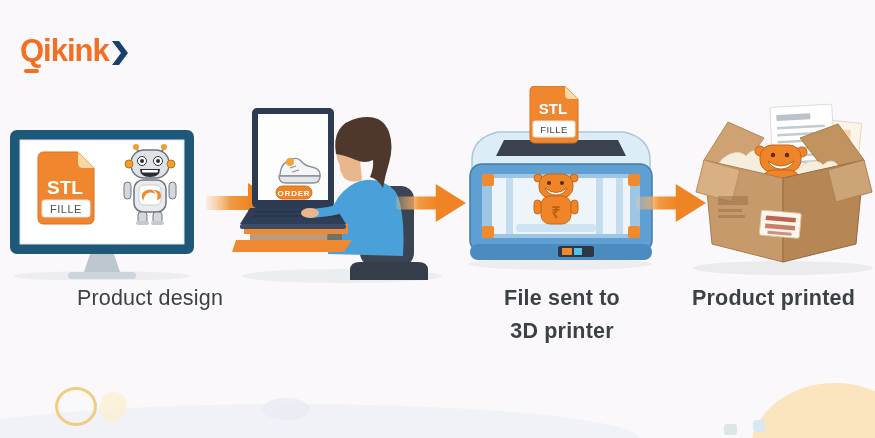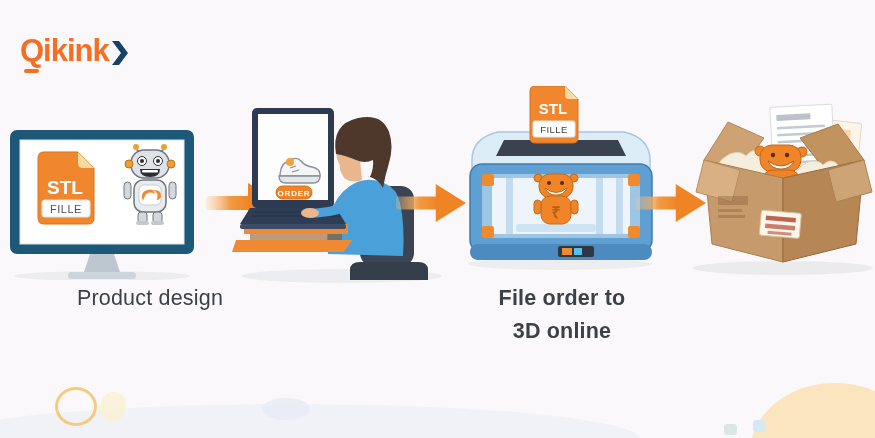"File order to" div.w700 { text: order -> sent }
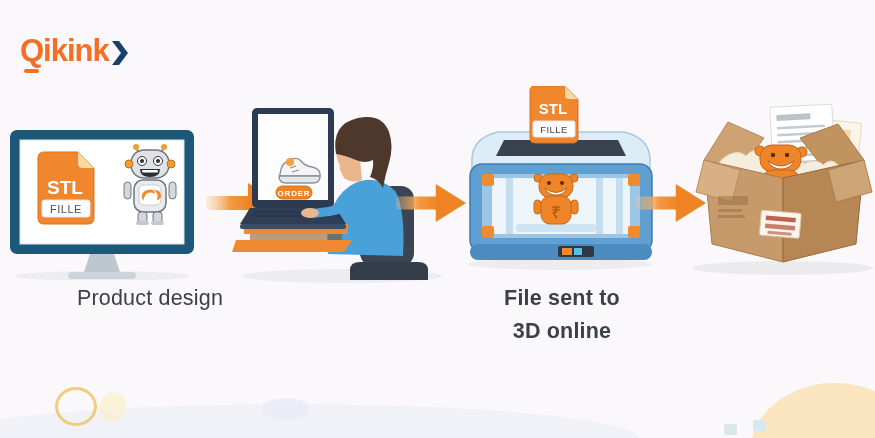"Product printed" div.w700 { html: none -> <div>Product printed</div> }
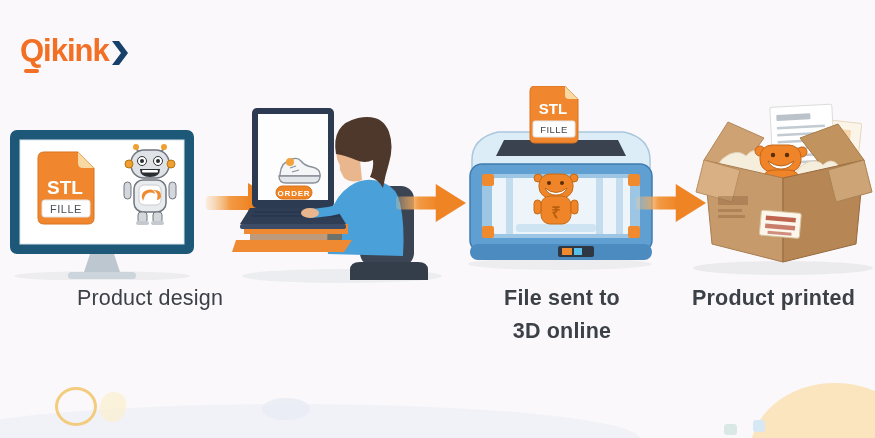"3D online" div.w700 { text: online -> printer }
